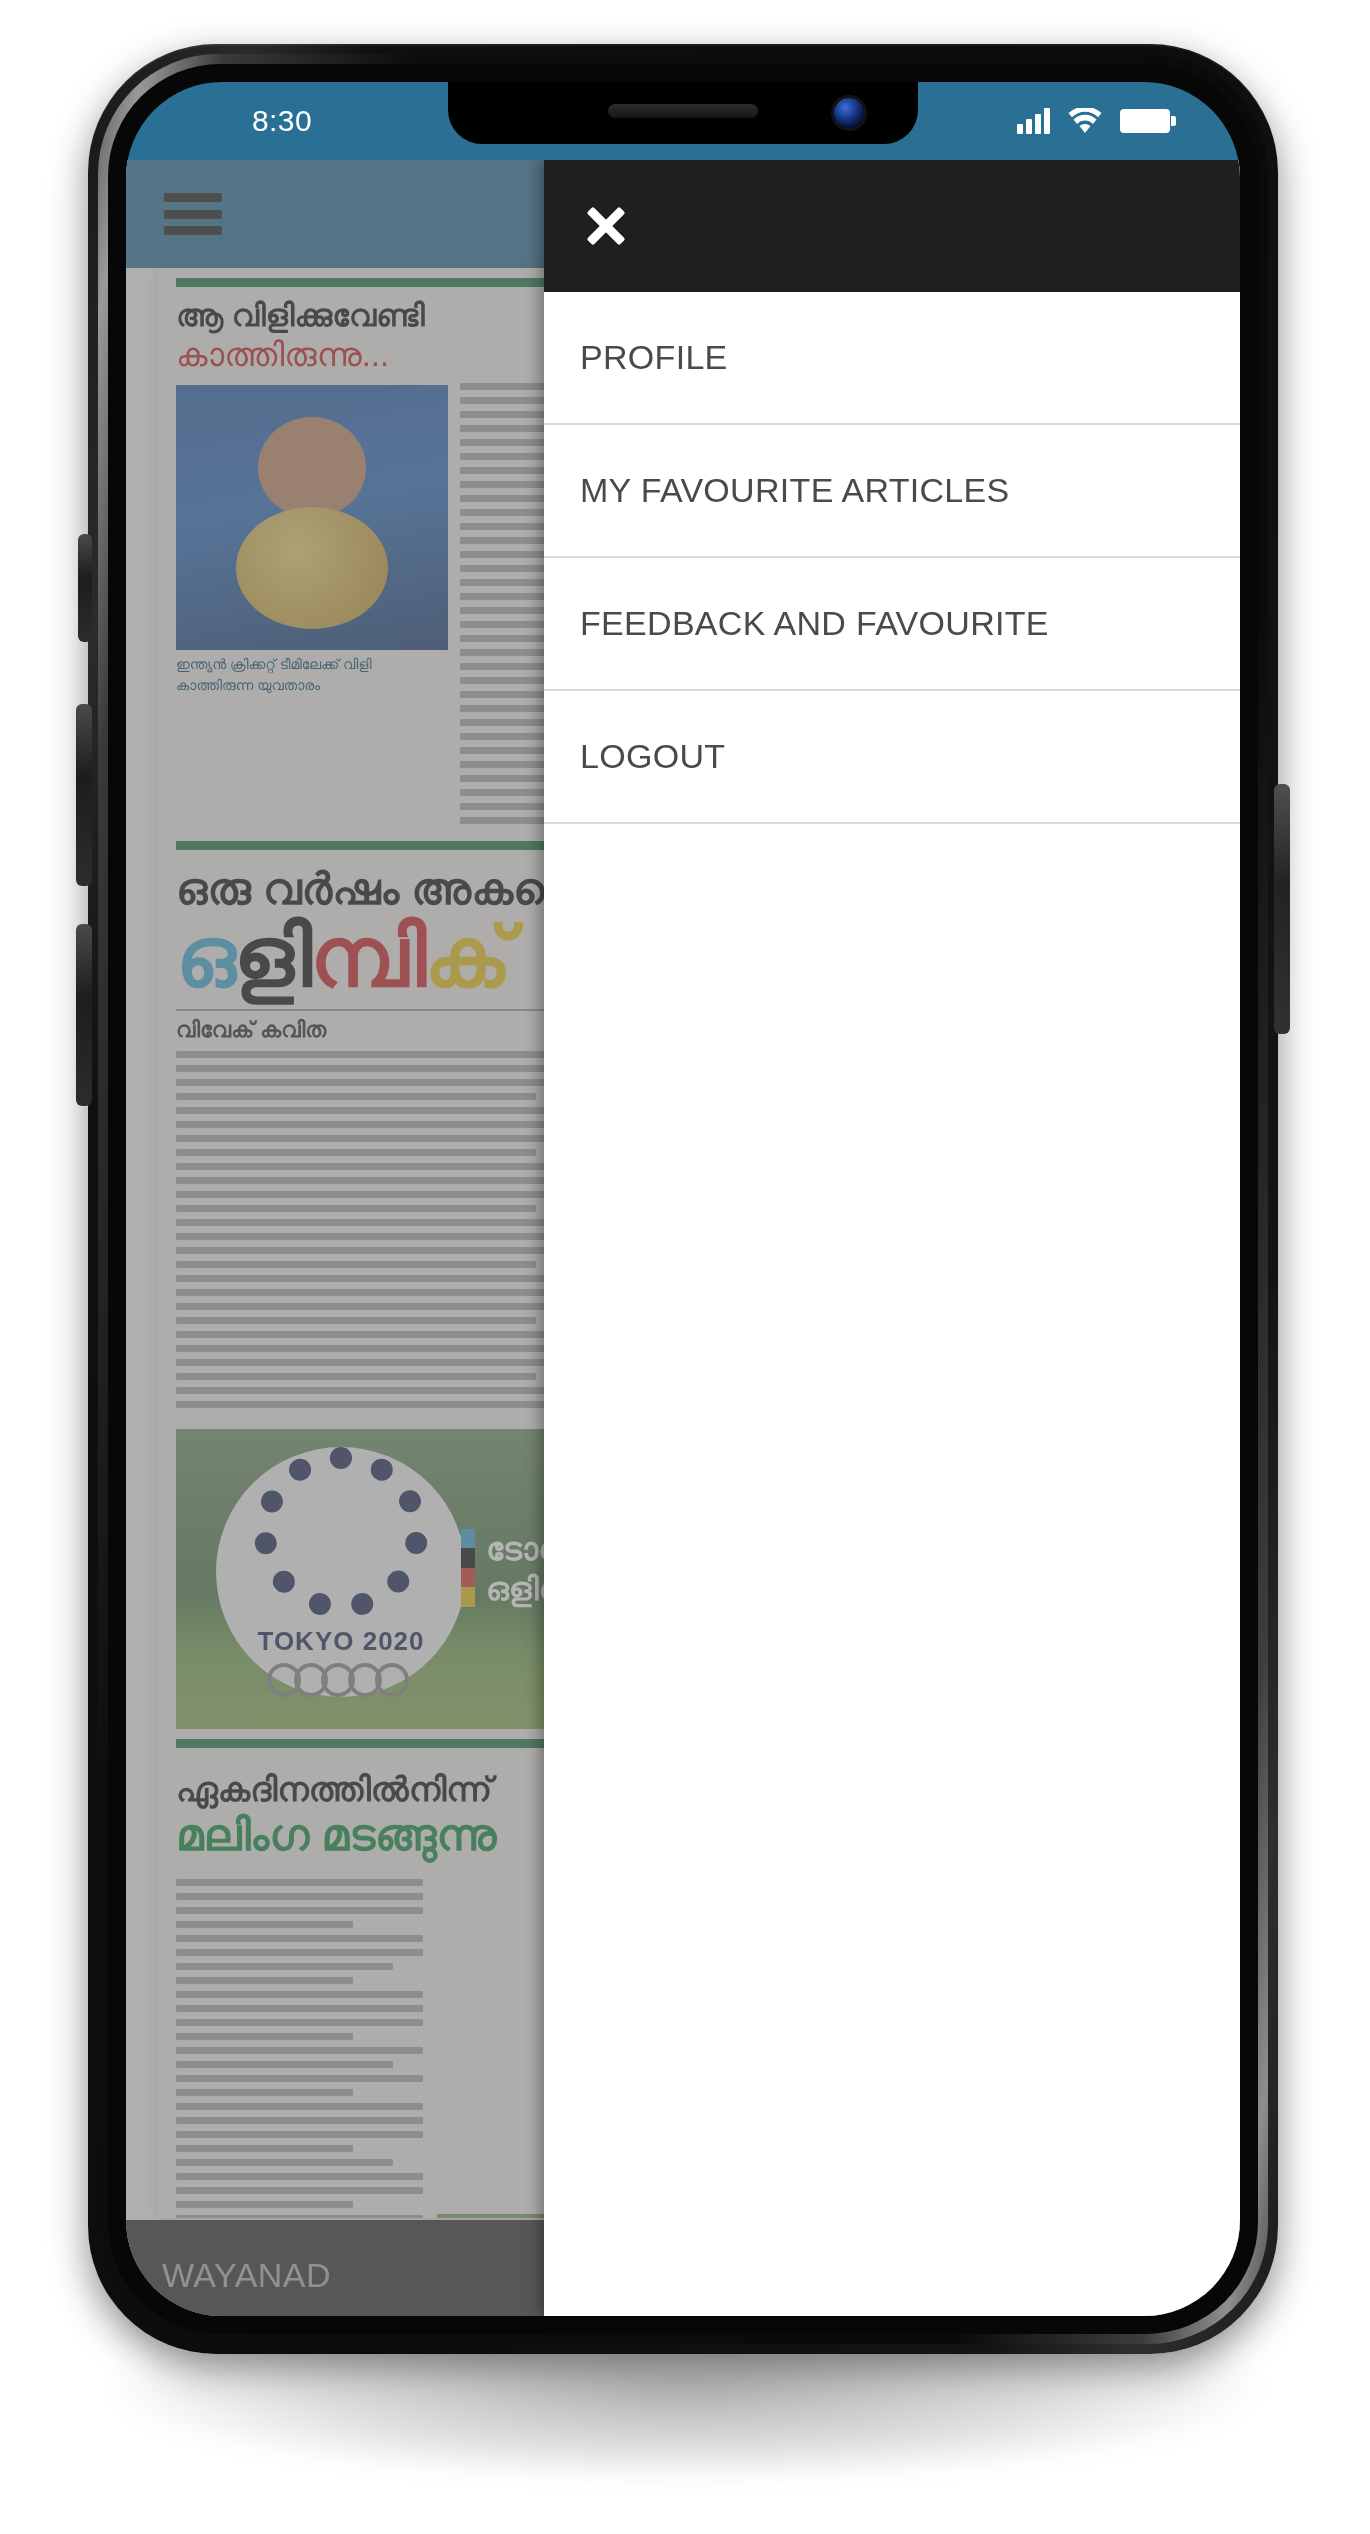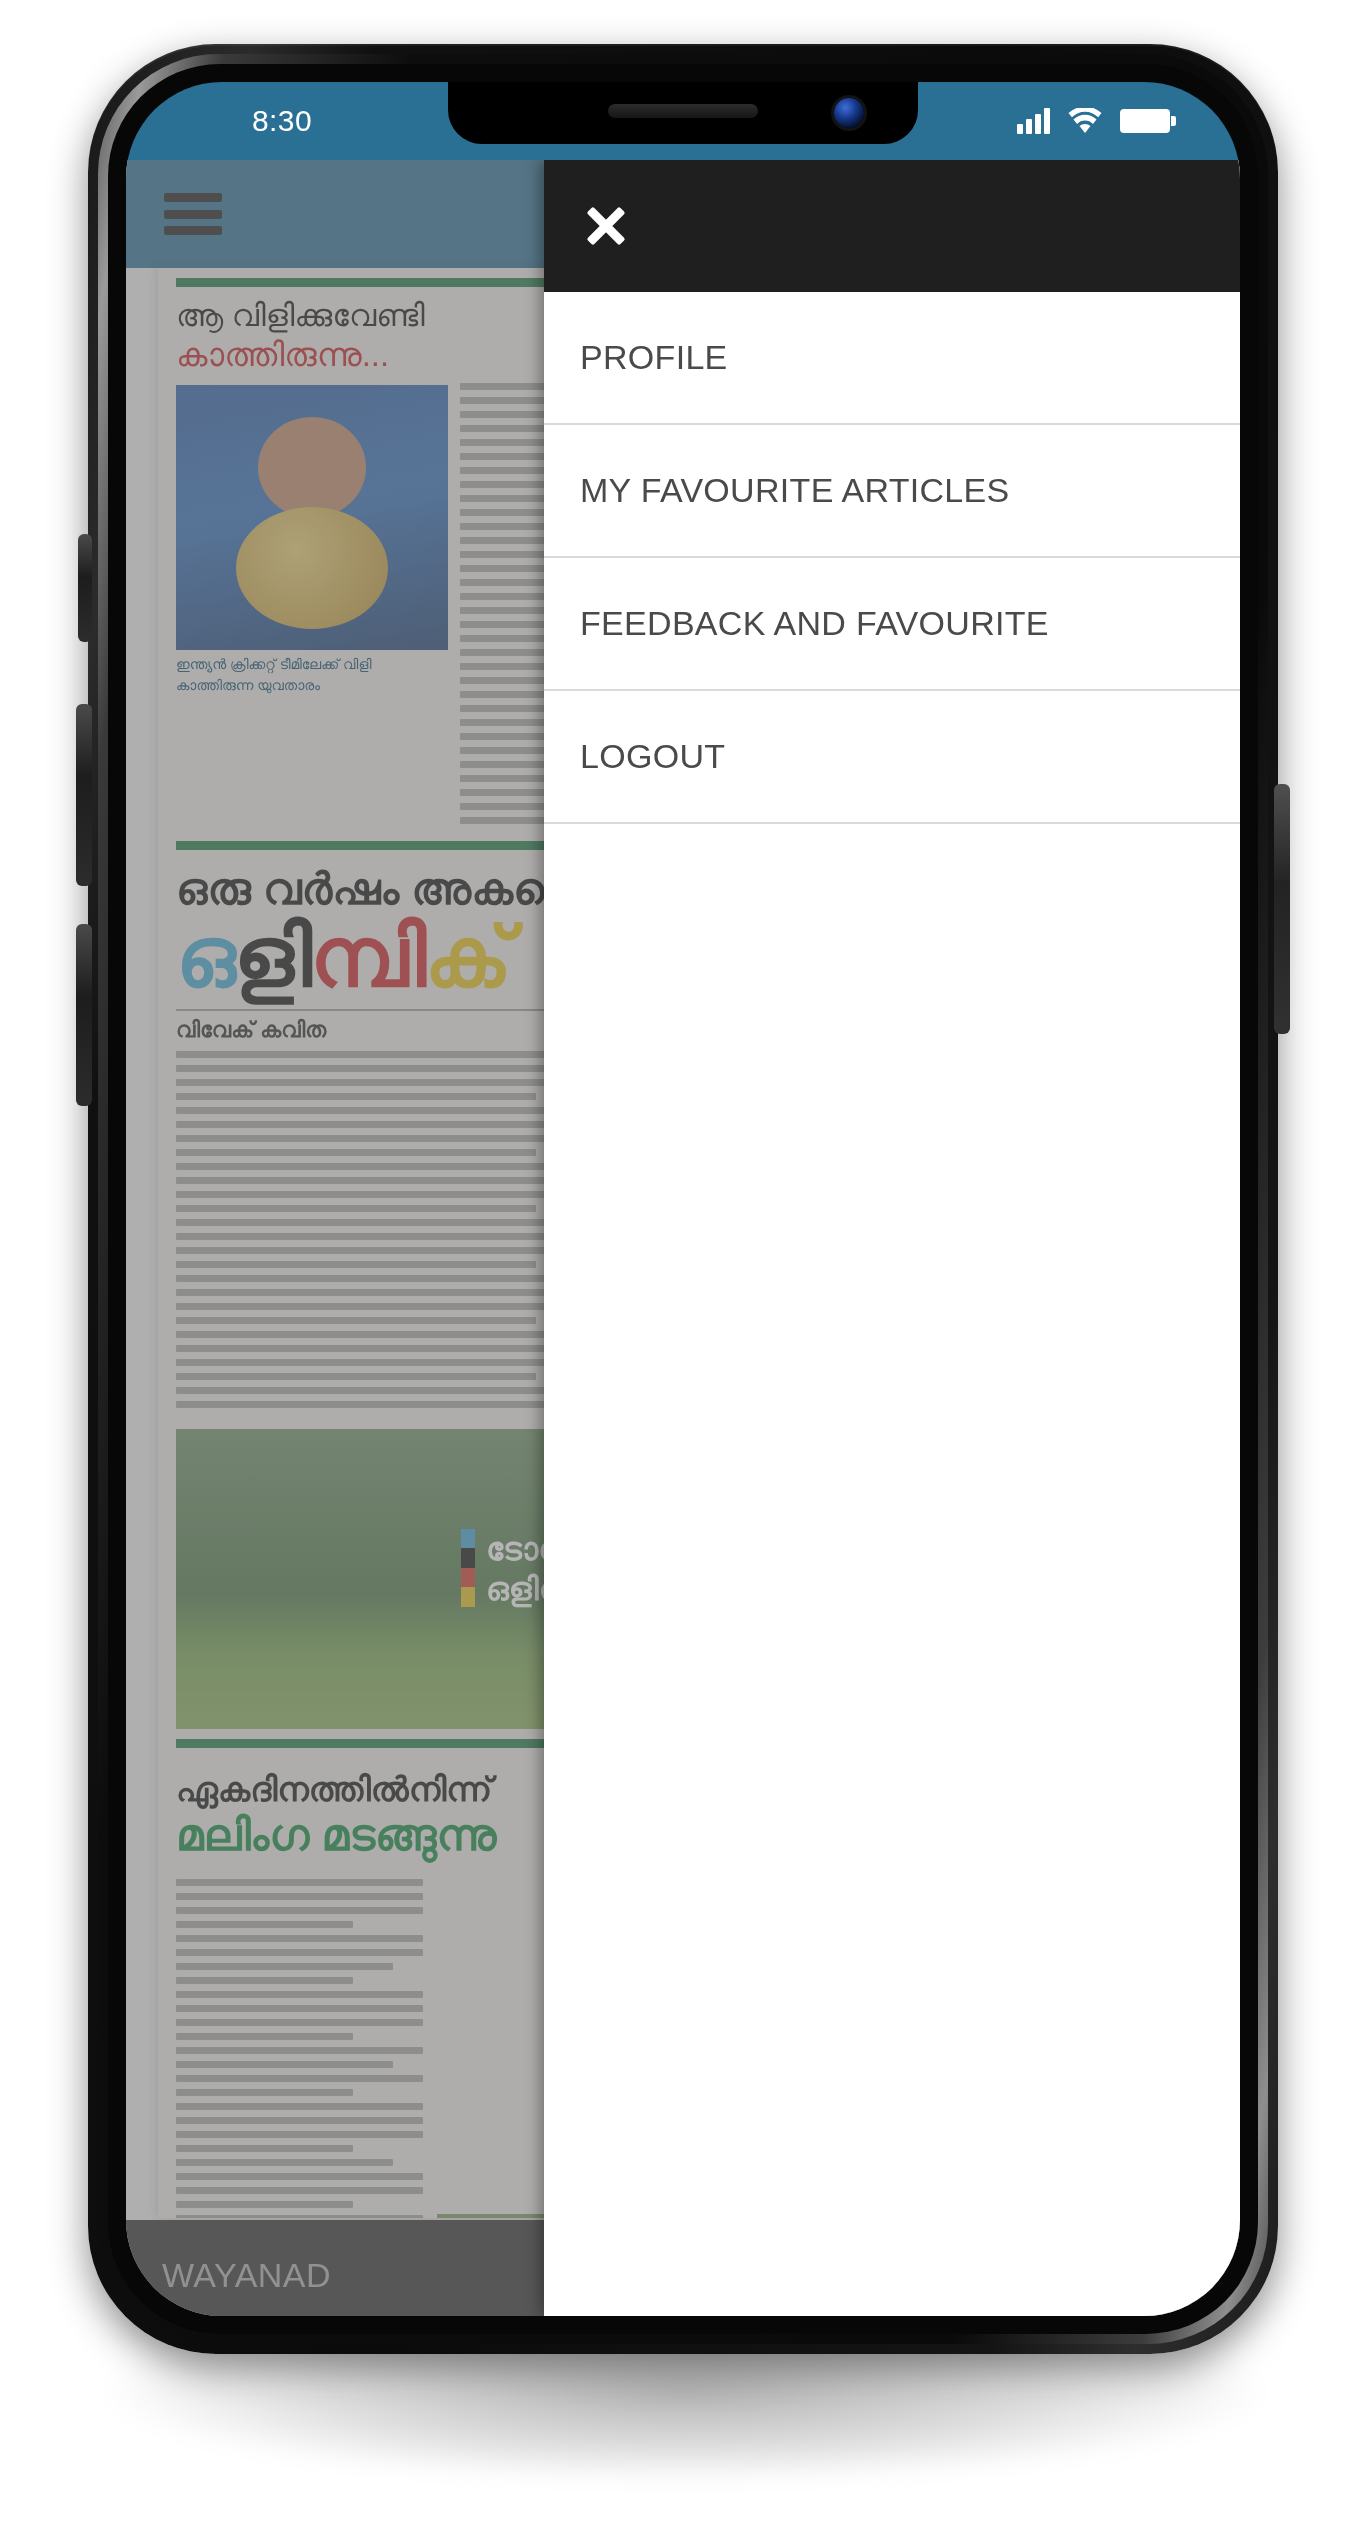"ആ വിളിക്കുവേണ്ടി" .hl-blk { font-weight: normal -> bold }
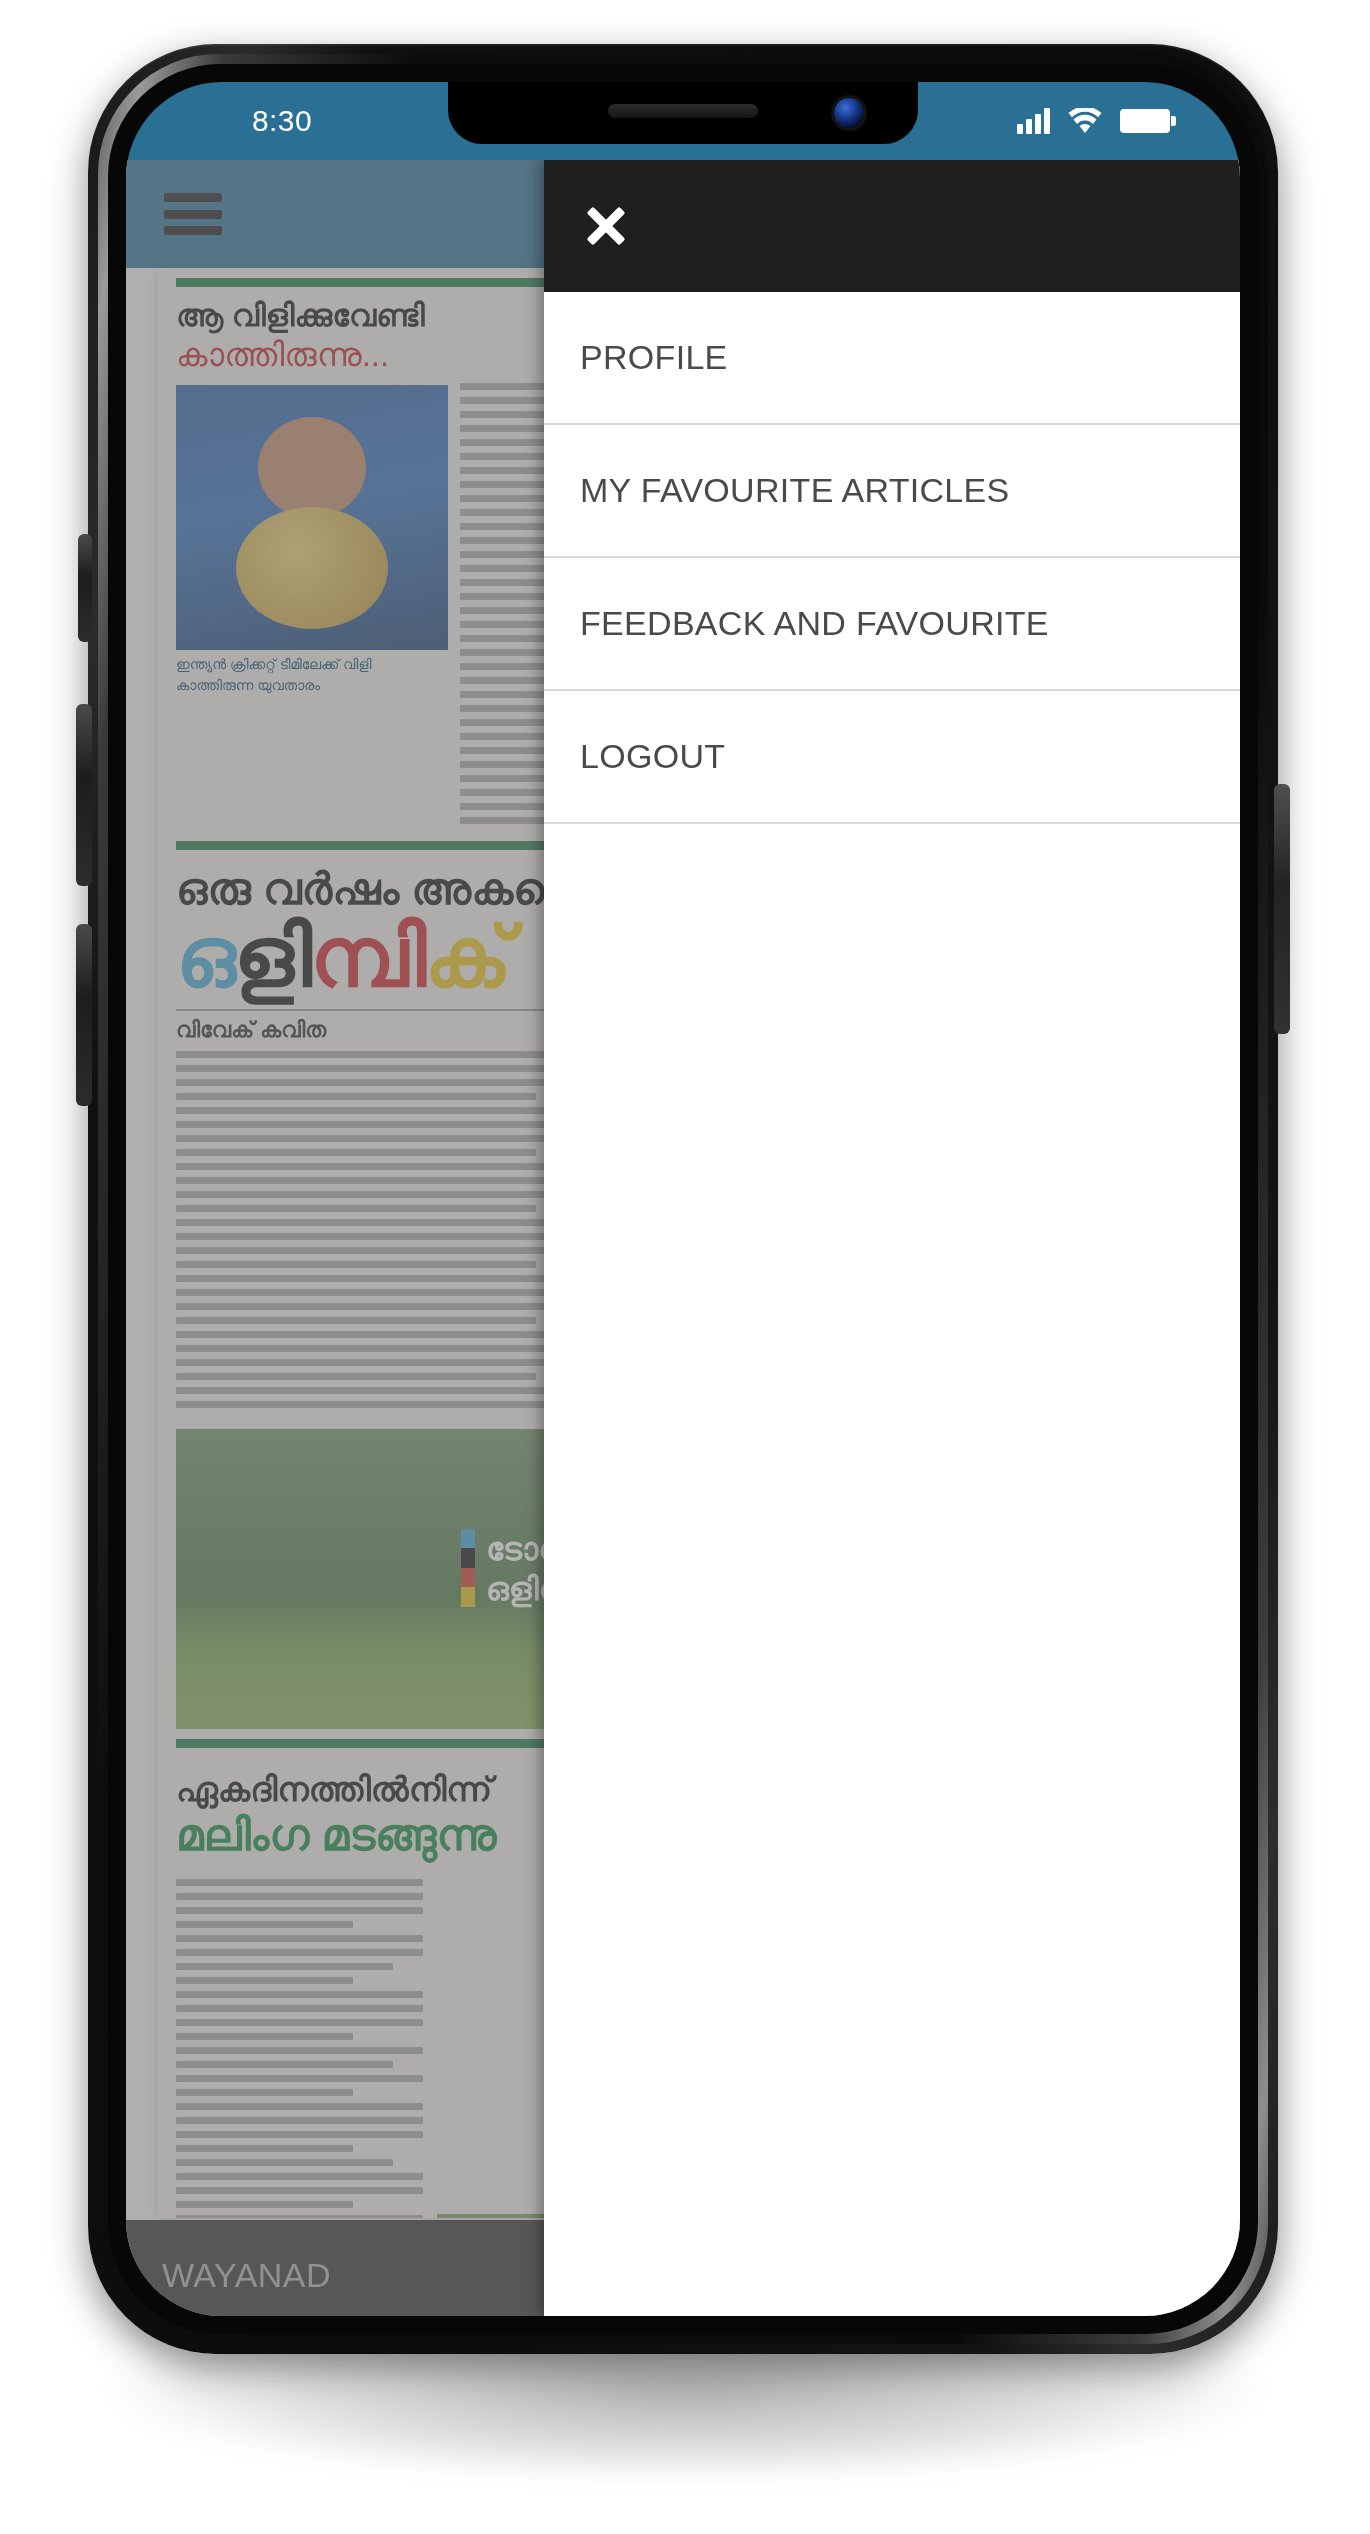"TOKYO 2020" div.circle { html: none -> <div> <div></div> <div>TOKYO 2020</div> <div> <b></b> <b></b> <b></b> <b></b> <b></b> </div> </div> }
